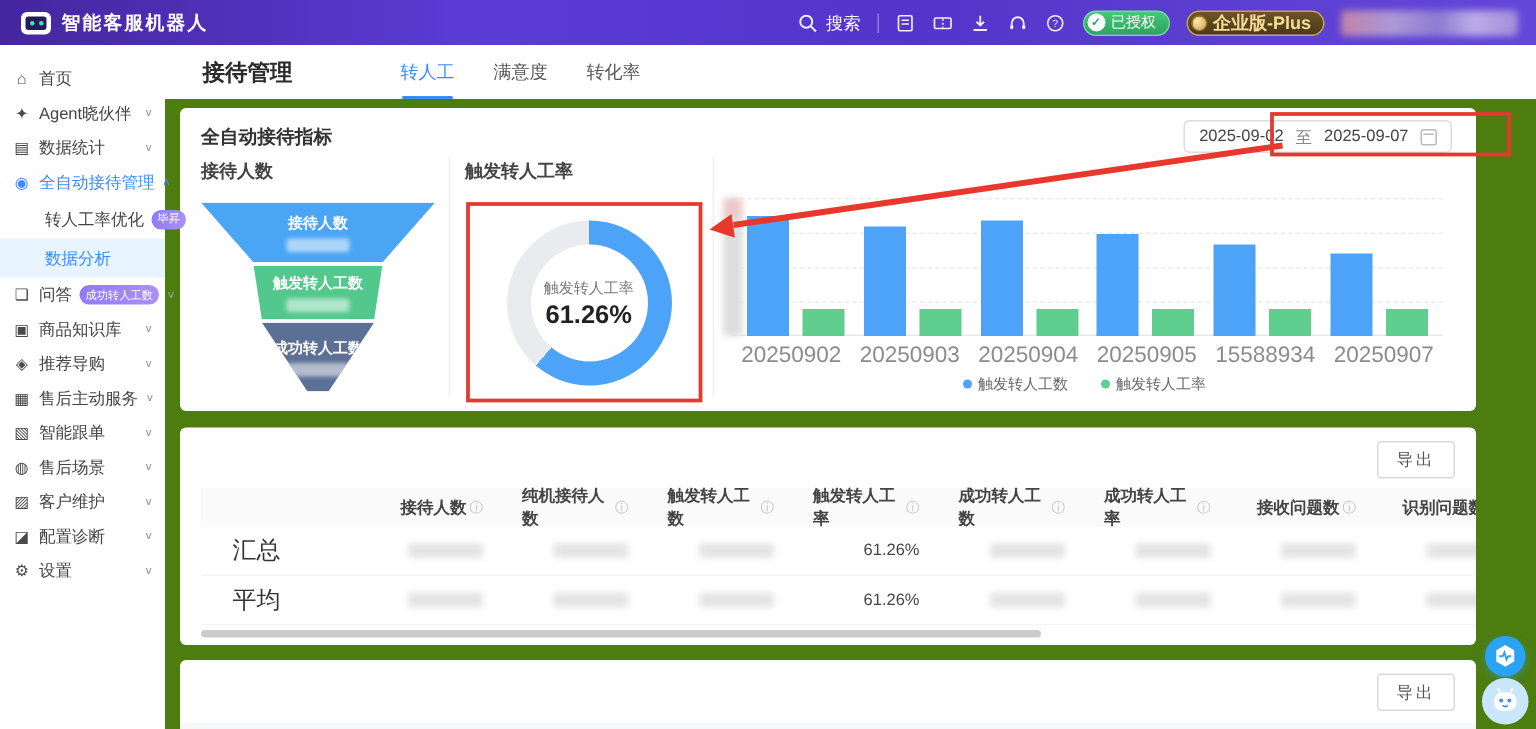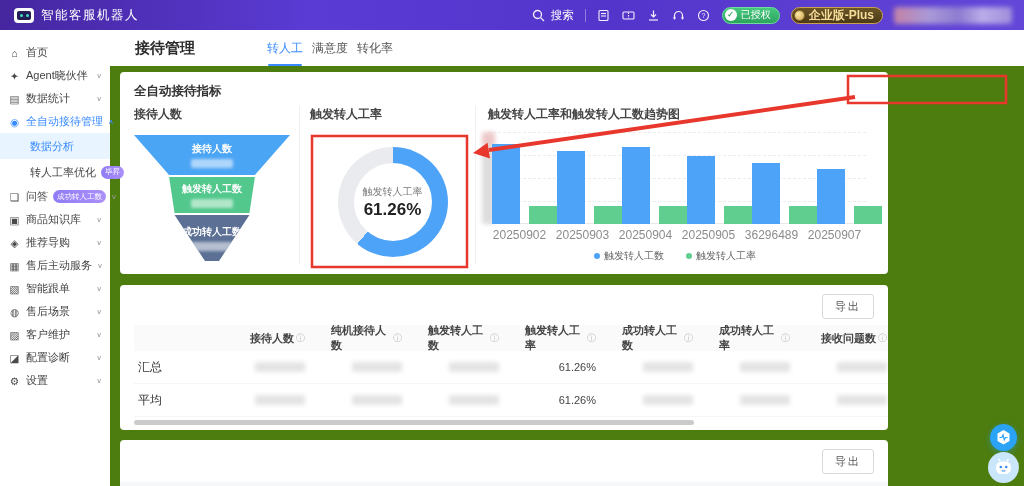"智能客服机器人" .logo-tx { font-weight: normal -> bold }
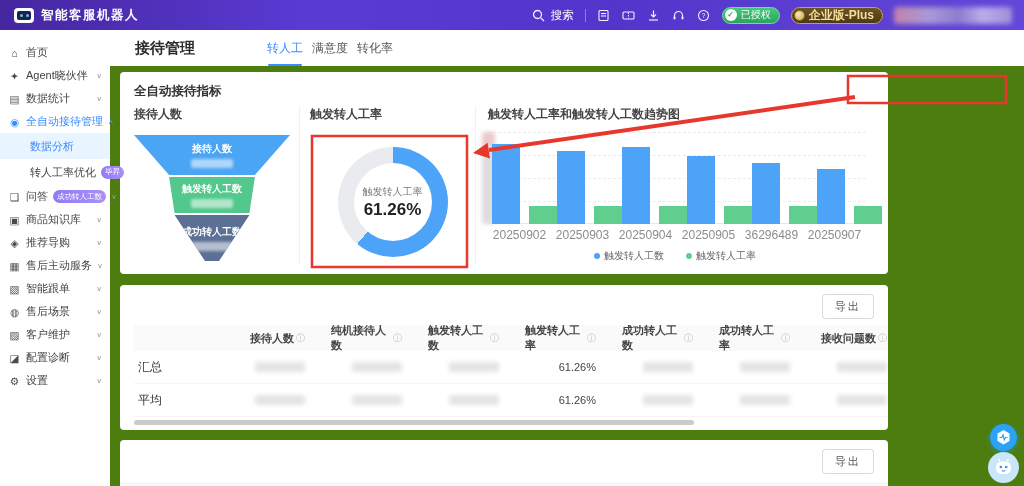"转人工" .ph-tabs { gap: 9px -> 26px }
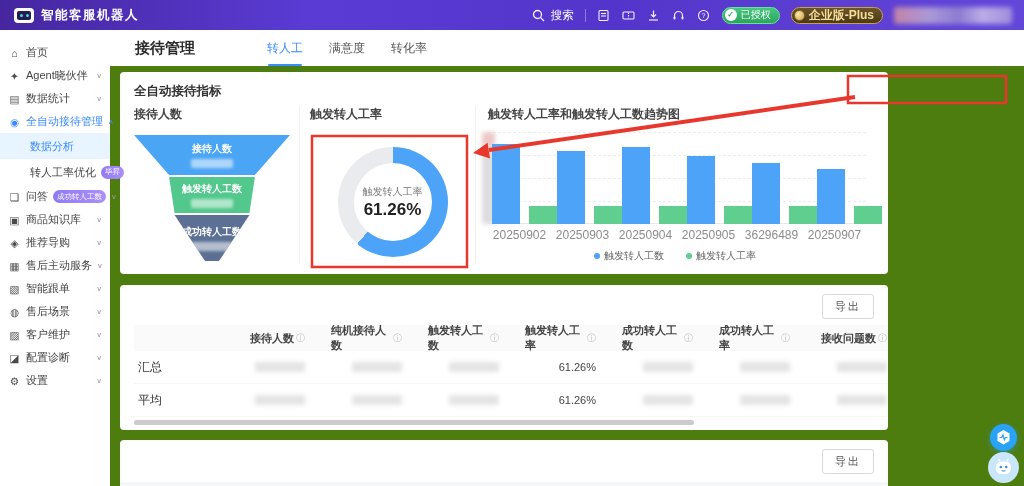"全自动接待指标" .card { width: 768px -> 864px }
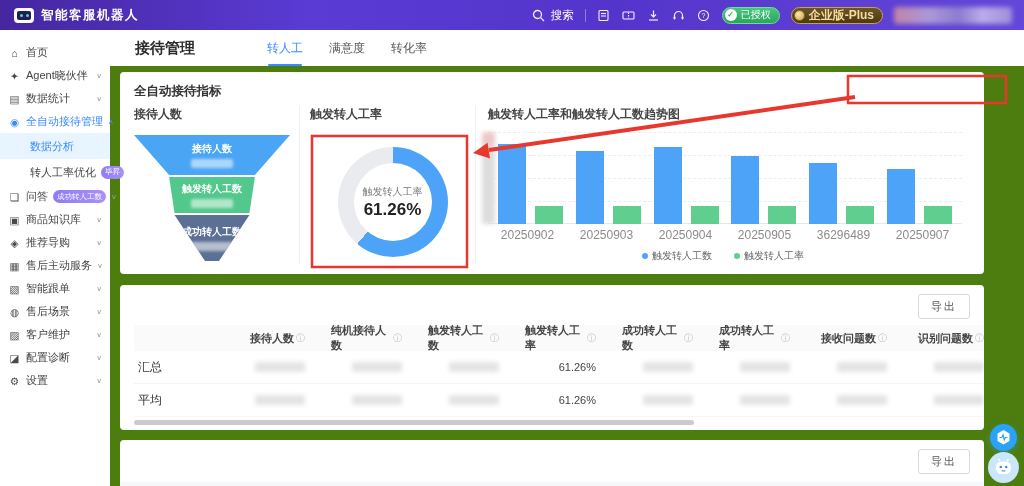"2025-09-02" div.date-picker { html: none -> <div> <span>2025-09-02</span> <span>至</span> <span>2025-09-07</span> <span></span> </div> }
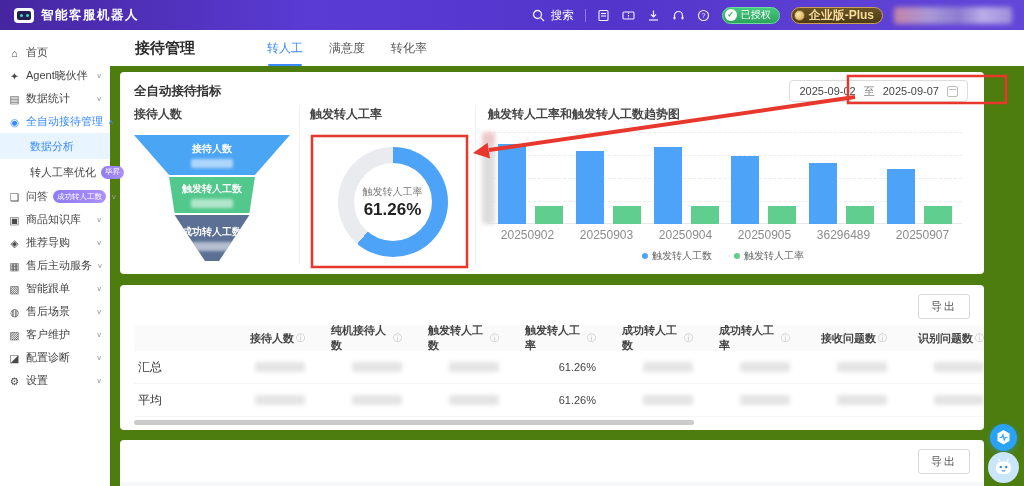"触发转人工率和触发转人工数趋势图" div.sec-title { html: <div>触发转人工率和触发转人工数趋势图</div> -> none }
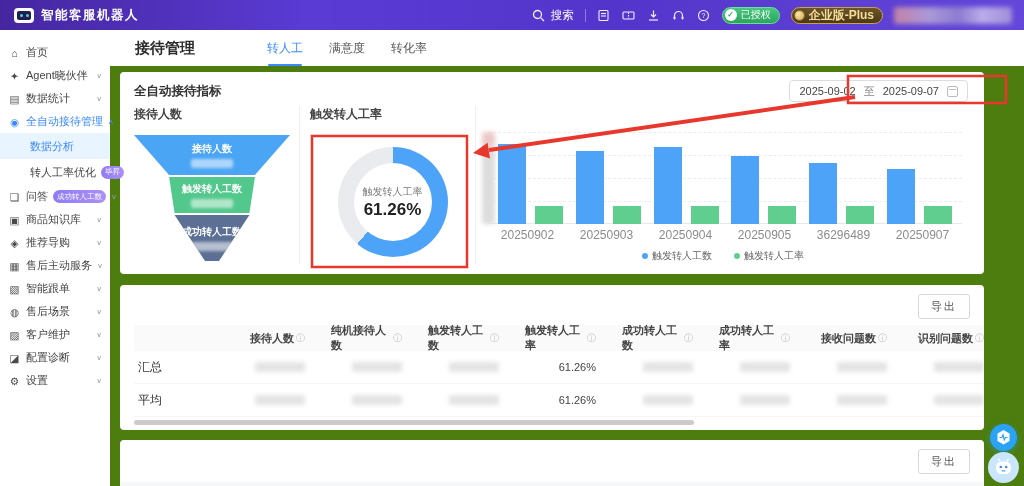"数据分析" div.sb-item { order: before "转人工率优化" -> after "转人工率优化" }
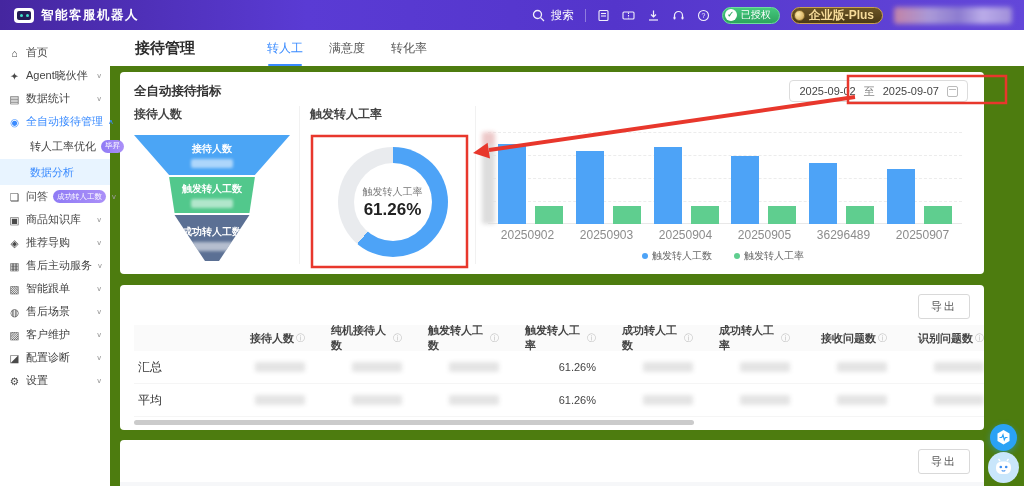"20250902" .xlabels { font-size: 12px -> 15px }
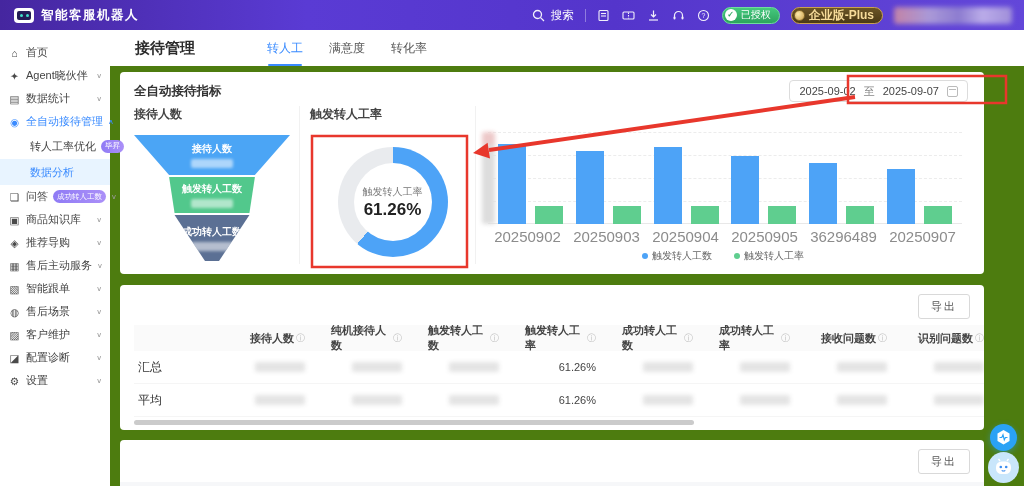"36296489" span { text: 36296489 -> 15588934 }
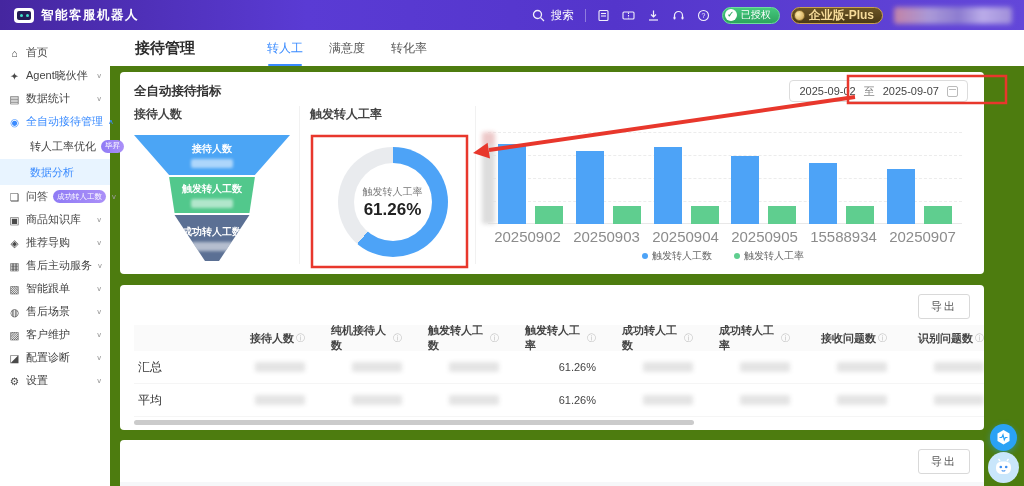"汇总" .tc-label { font-size: 12px -> 16px; margin-left: none -> 17px }
